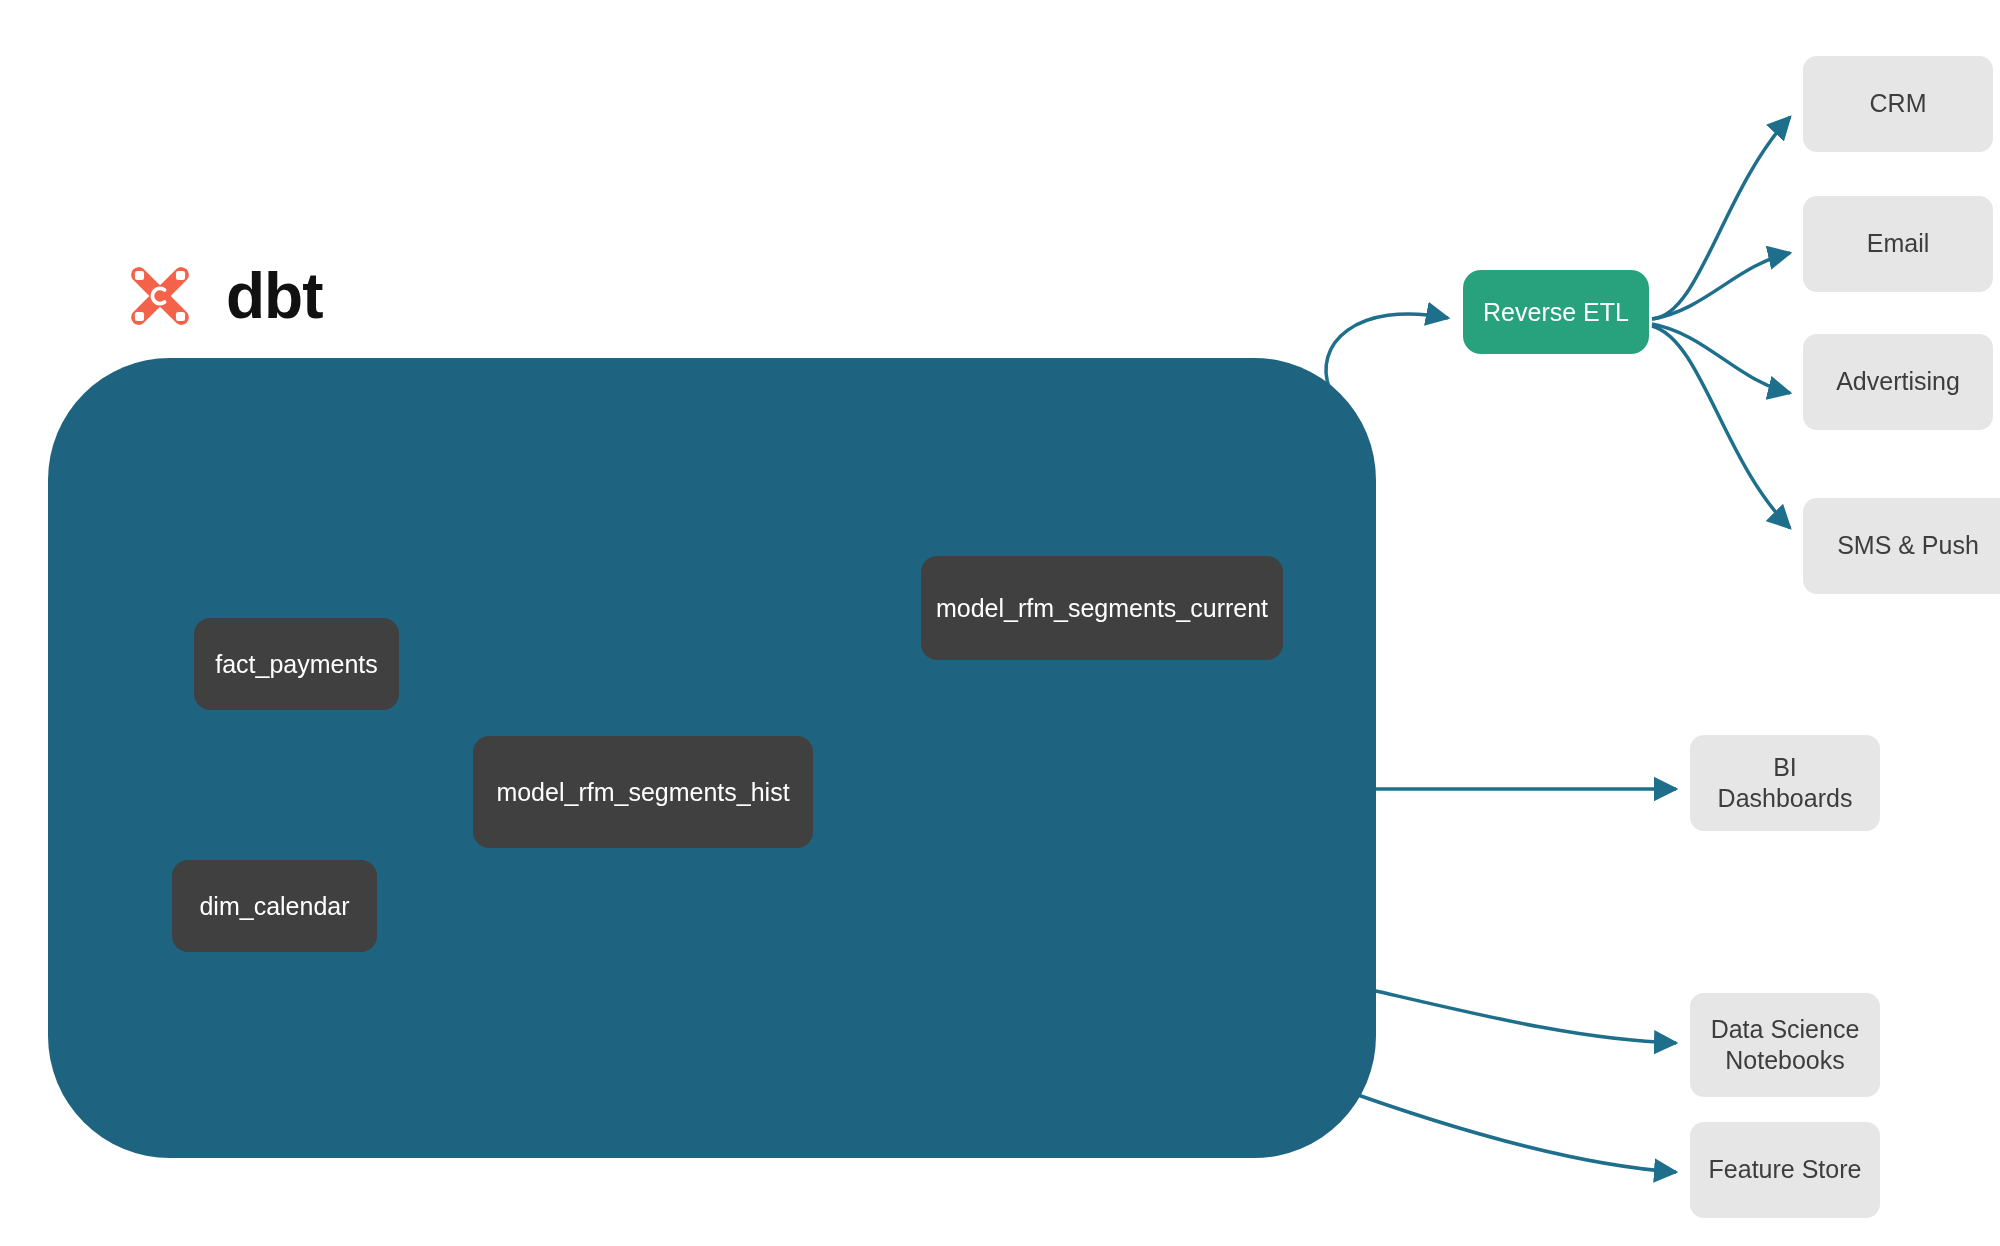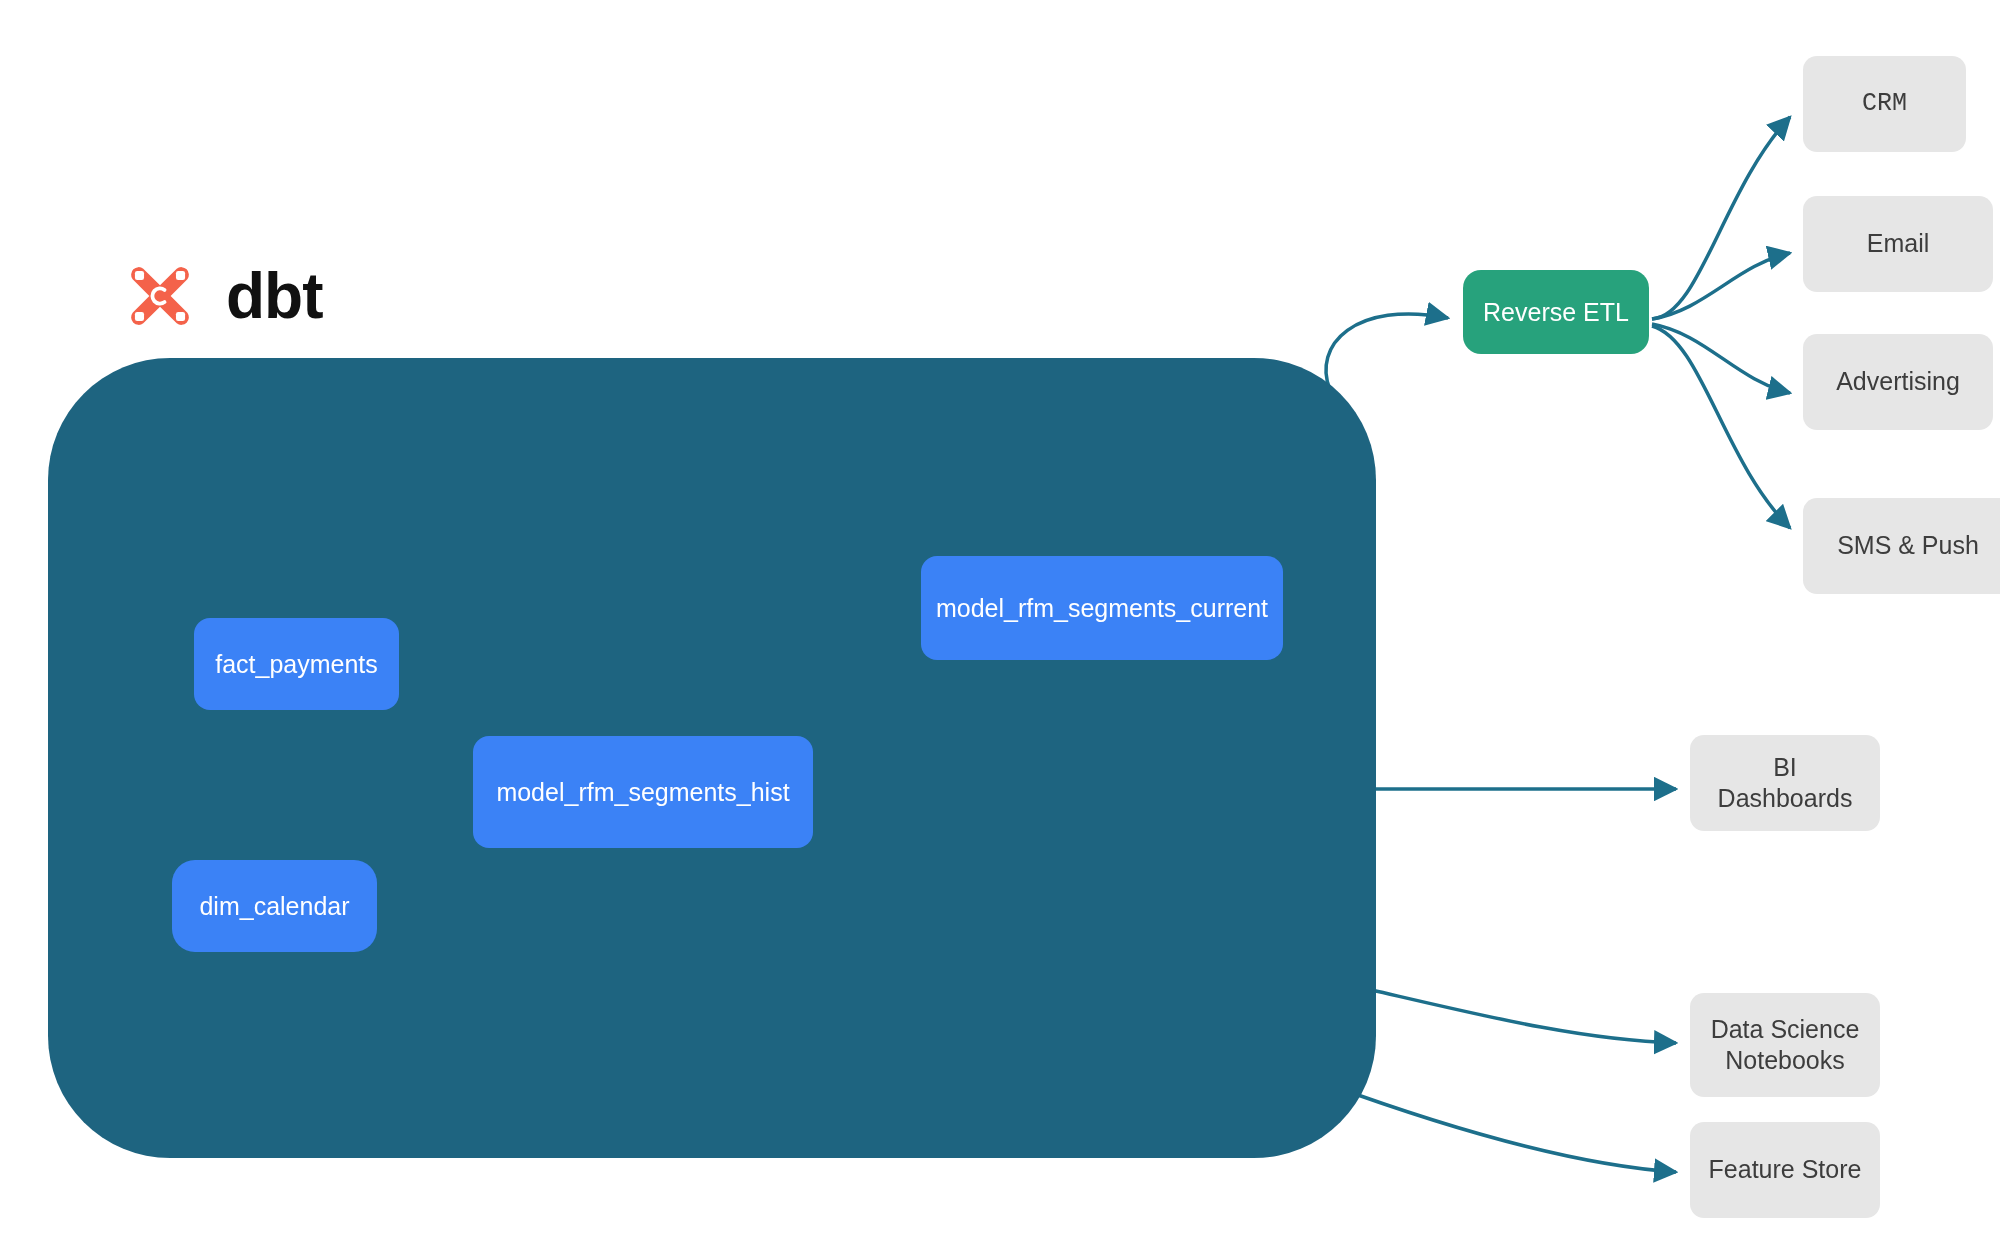"CRM" .dest-crm { font-family: Liberation Mono, monospace -> none; width: 163px -> 190px }
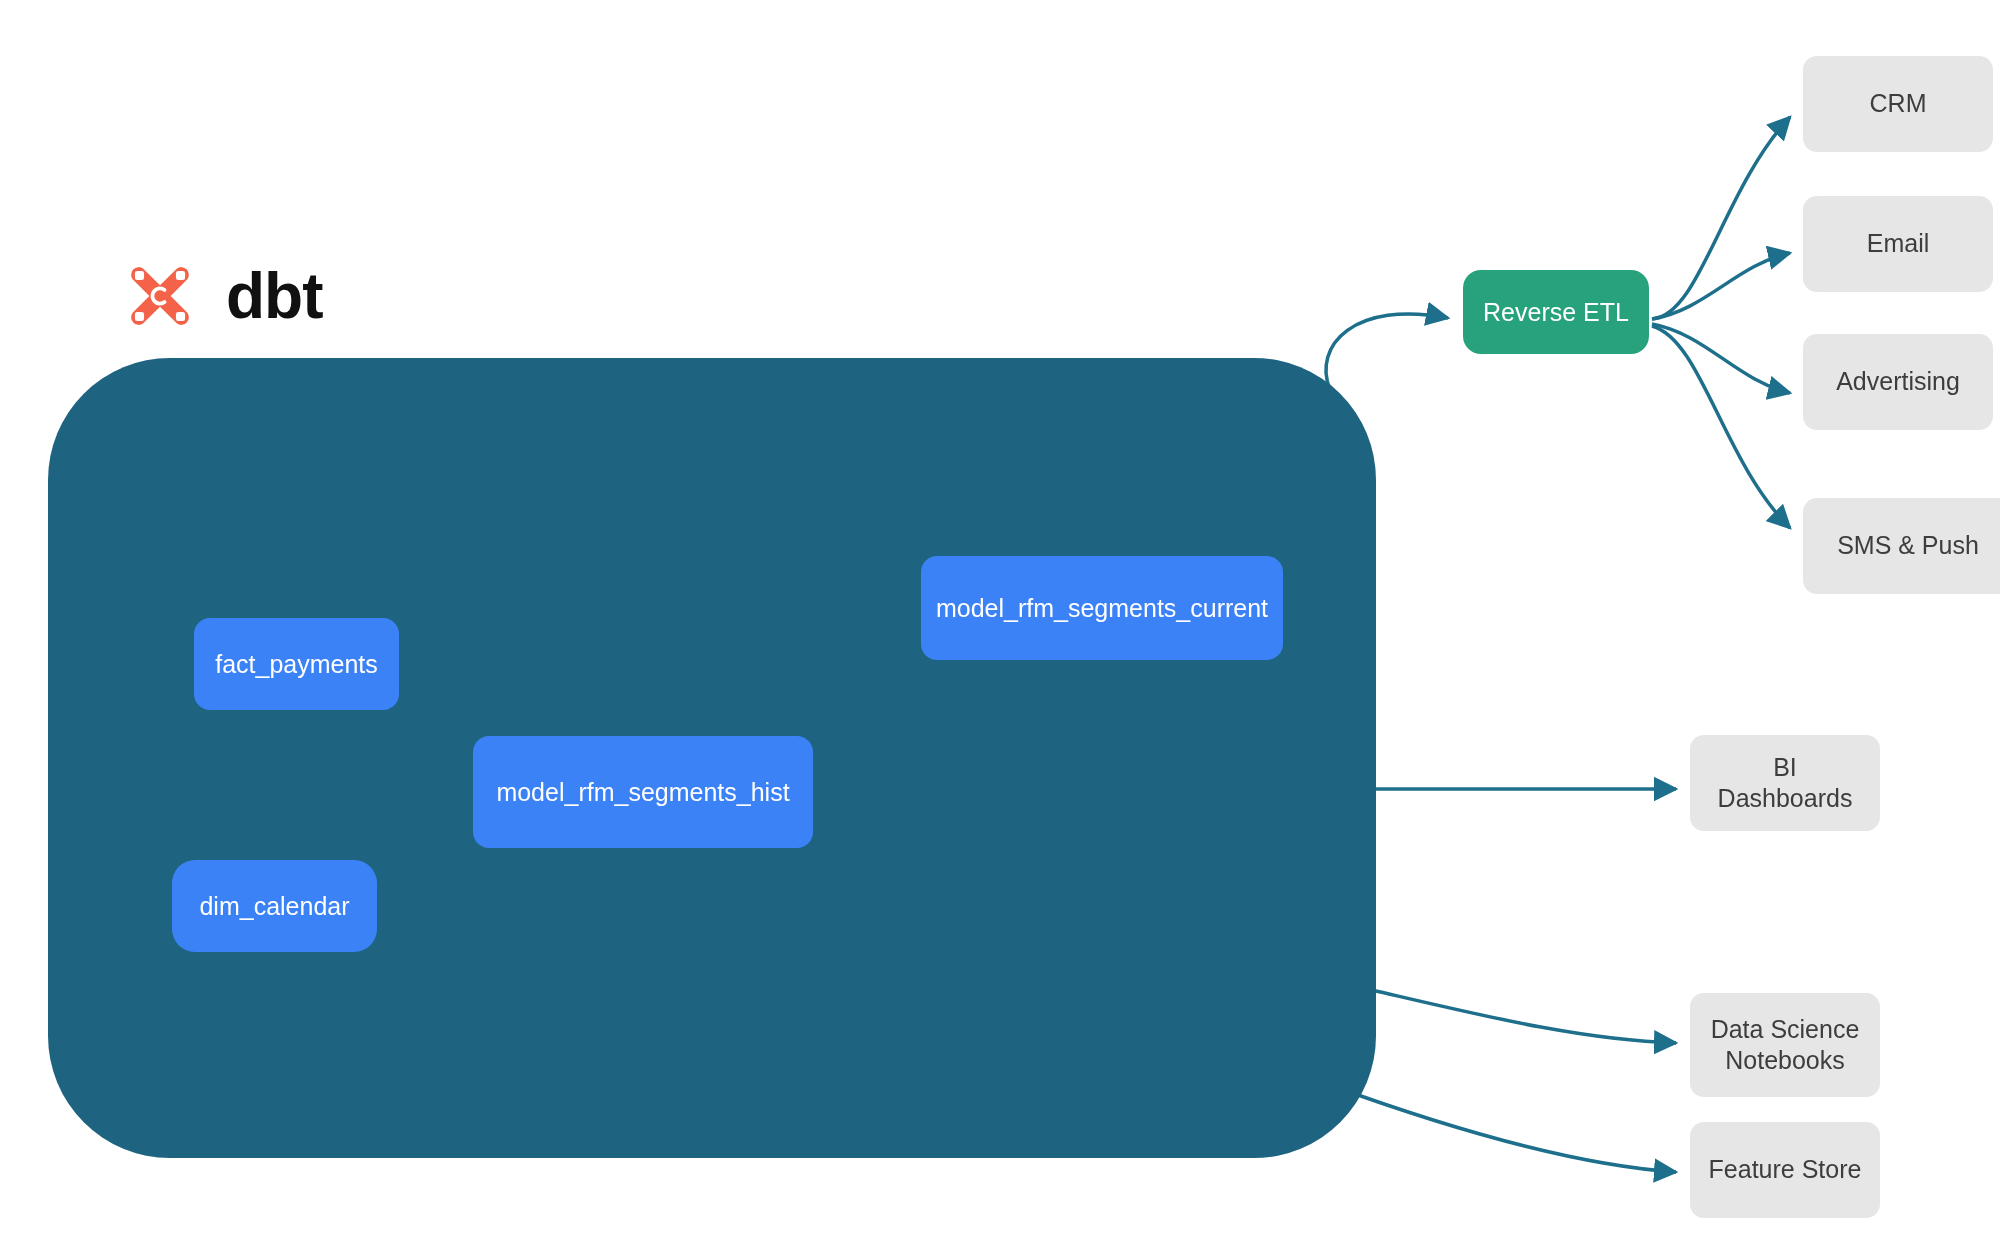"model_rfm_segments_current" .model-node { background: #3b82f6 -> #404040 }
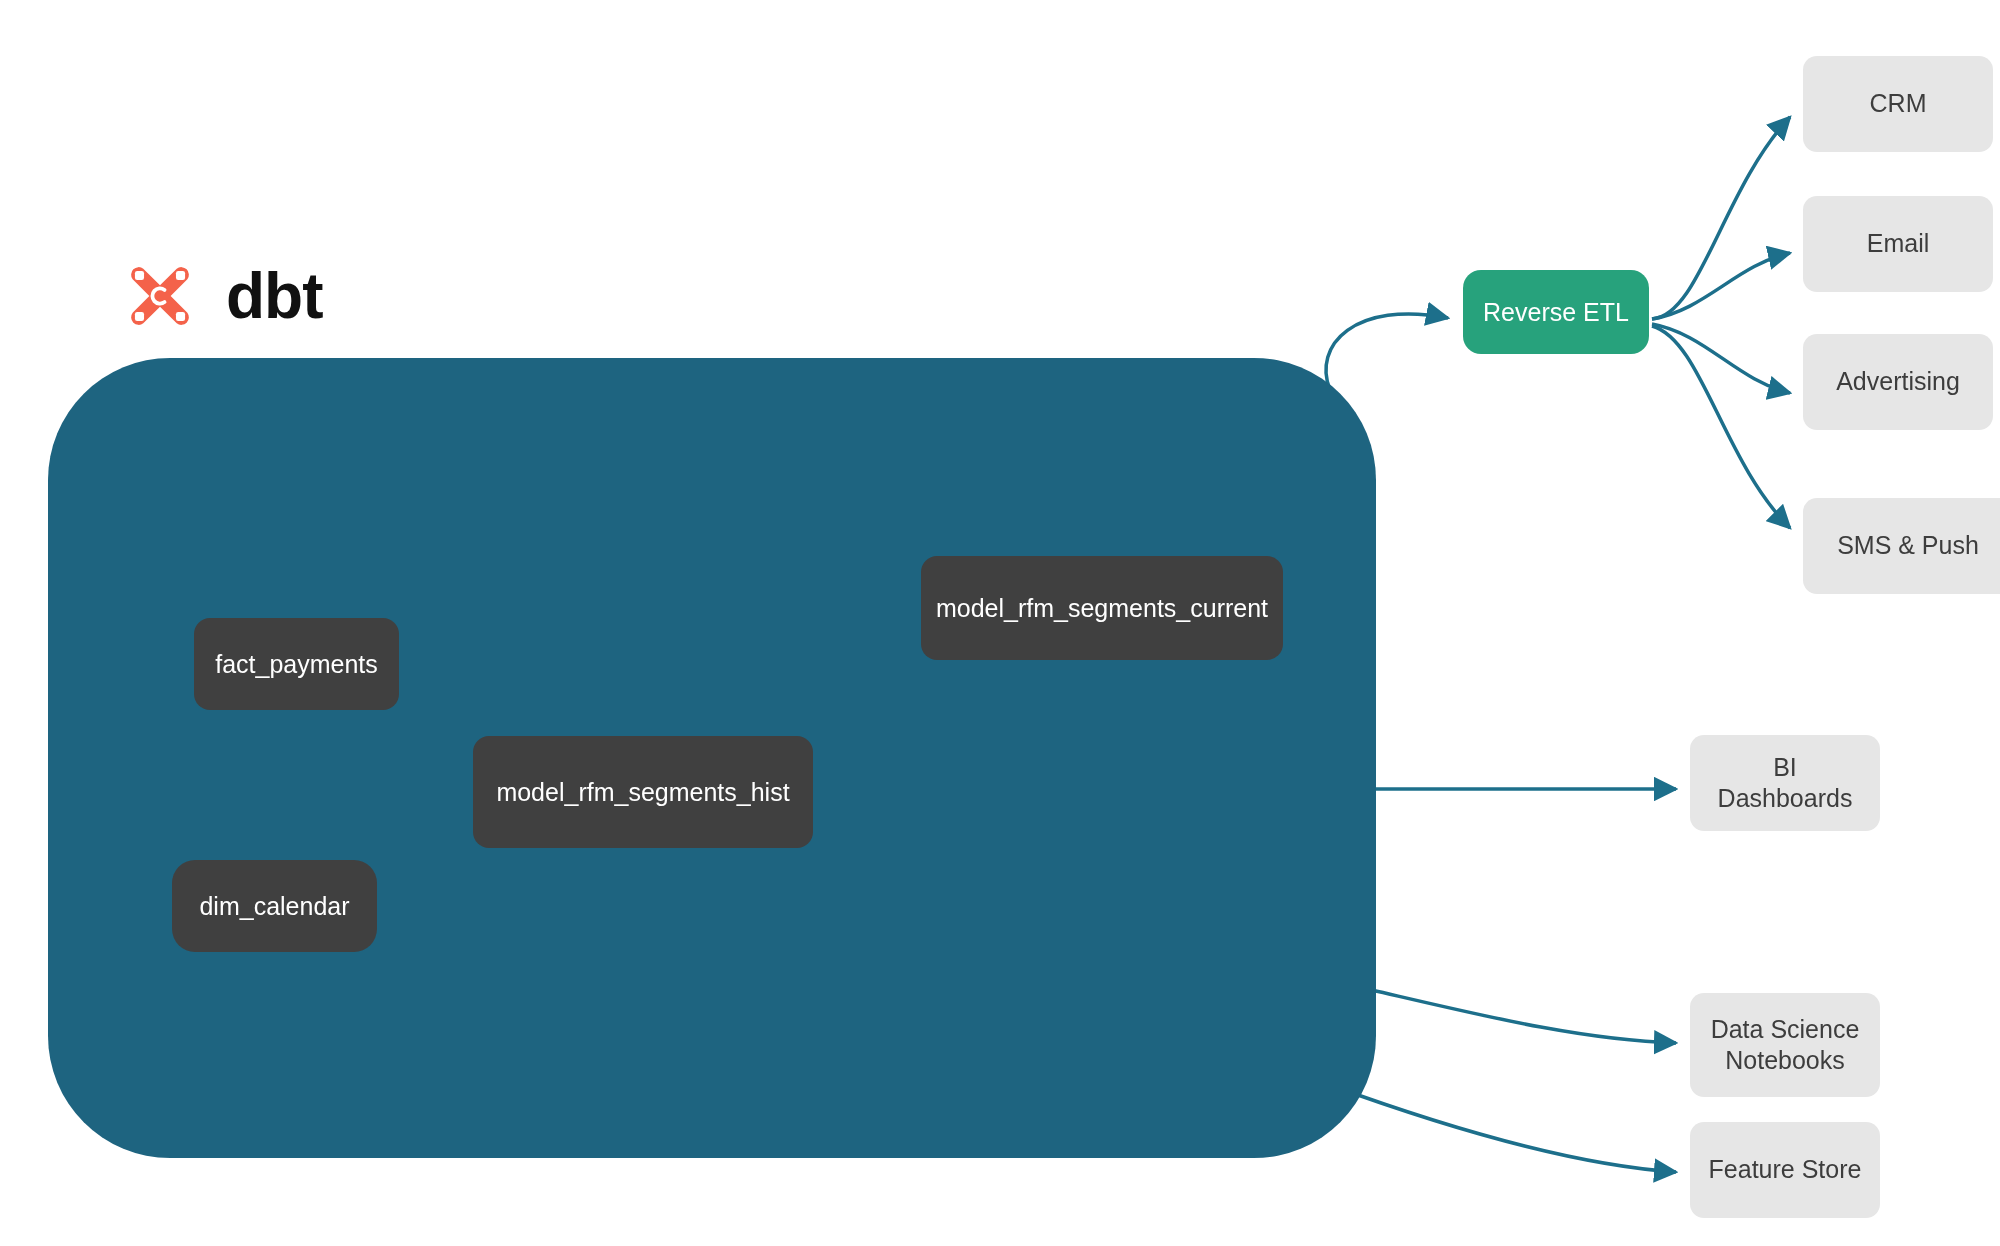"dim_calendar" .node-dim-calendar { border-radius: 23px -> none }
